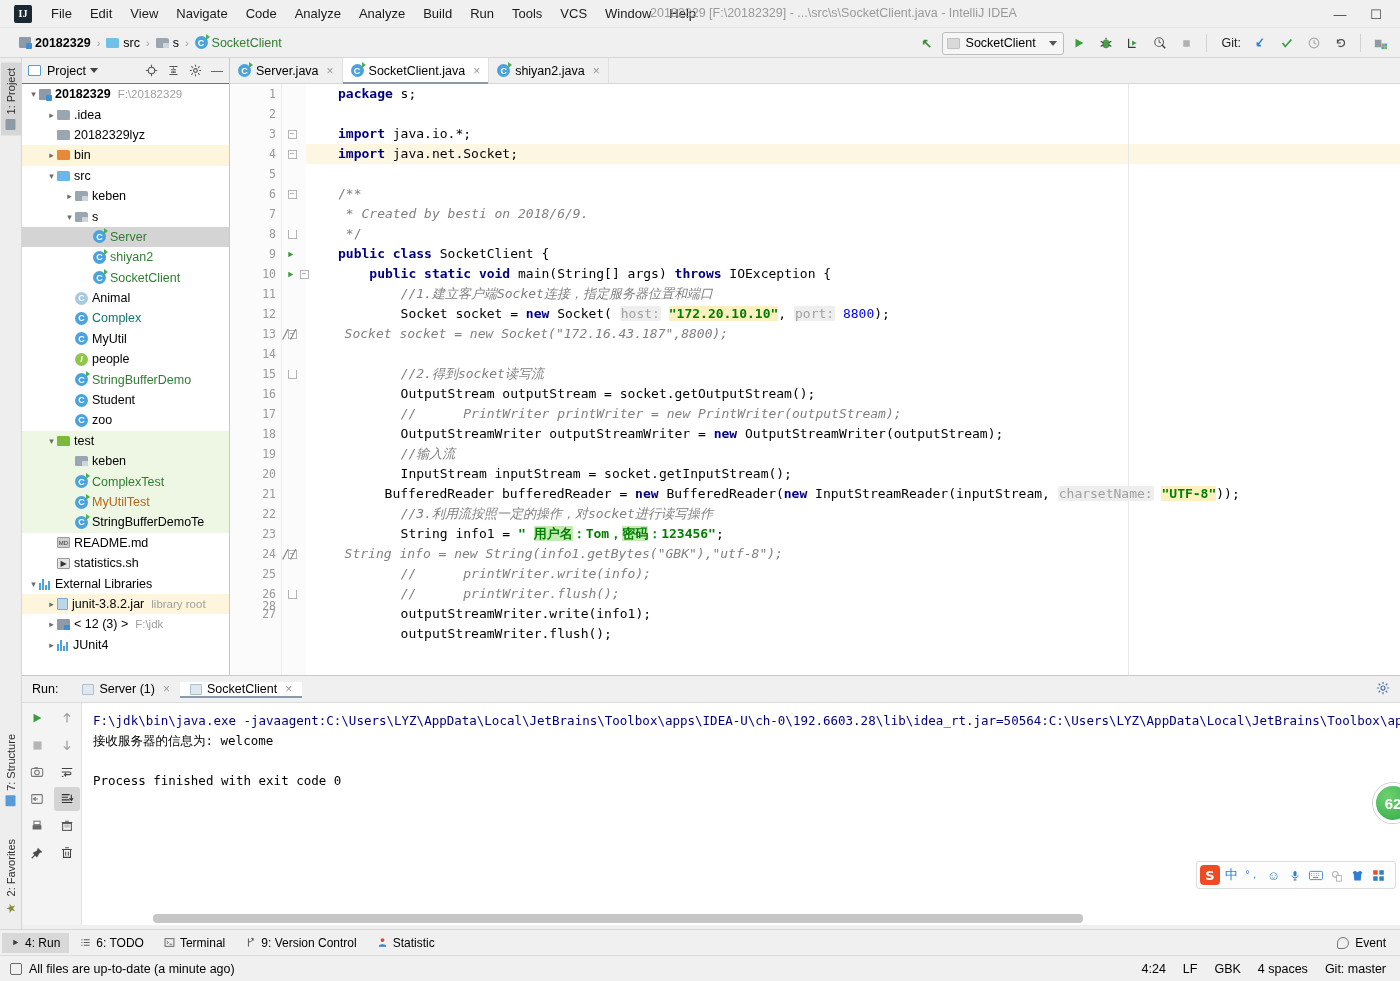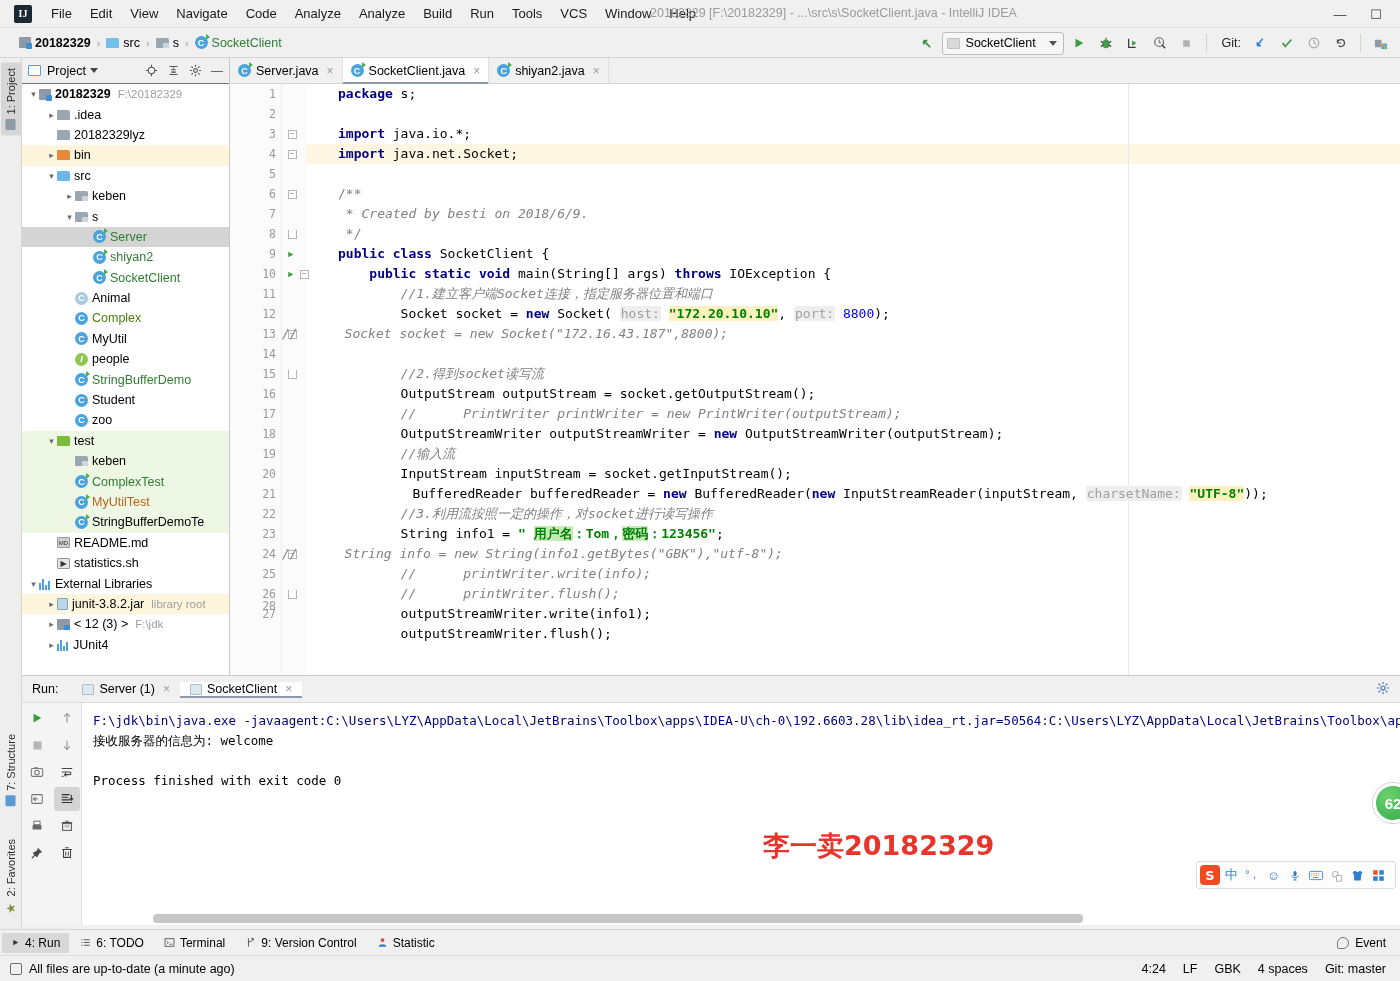"Complex" .tlabel.blue { color: #4d7c0f -> #0f766e }
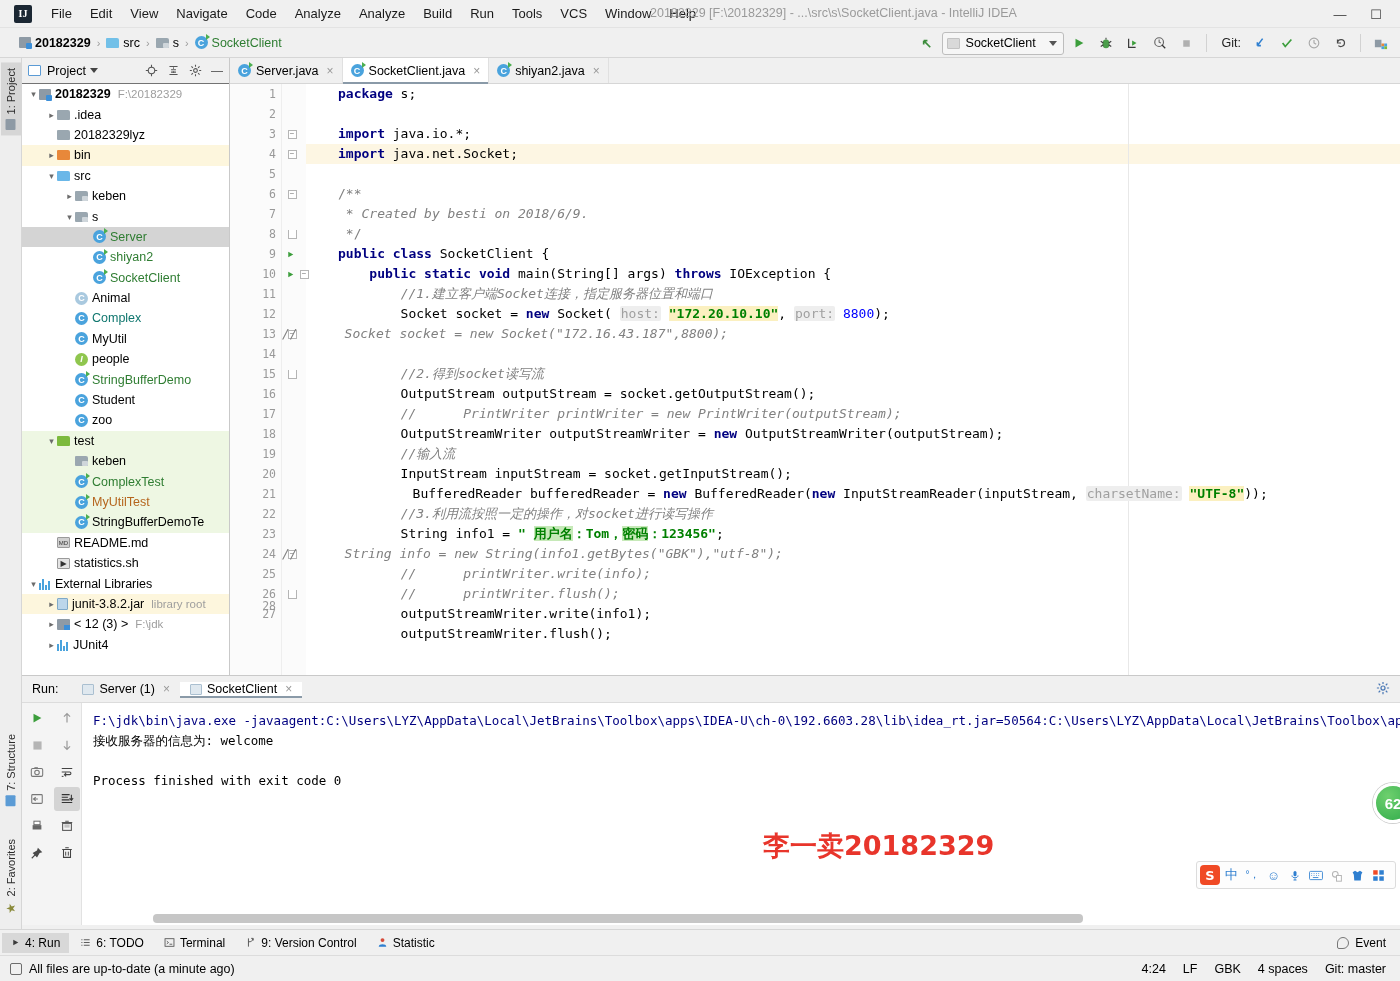"BufferedReader bufferedReader = new" div.cl { left: 44px -> 16px }
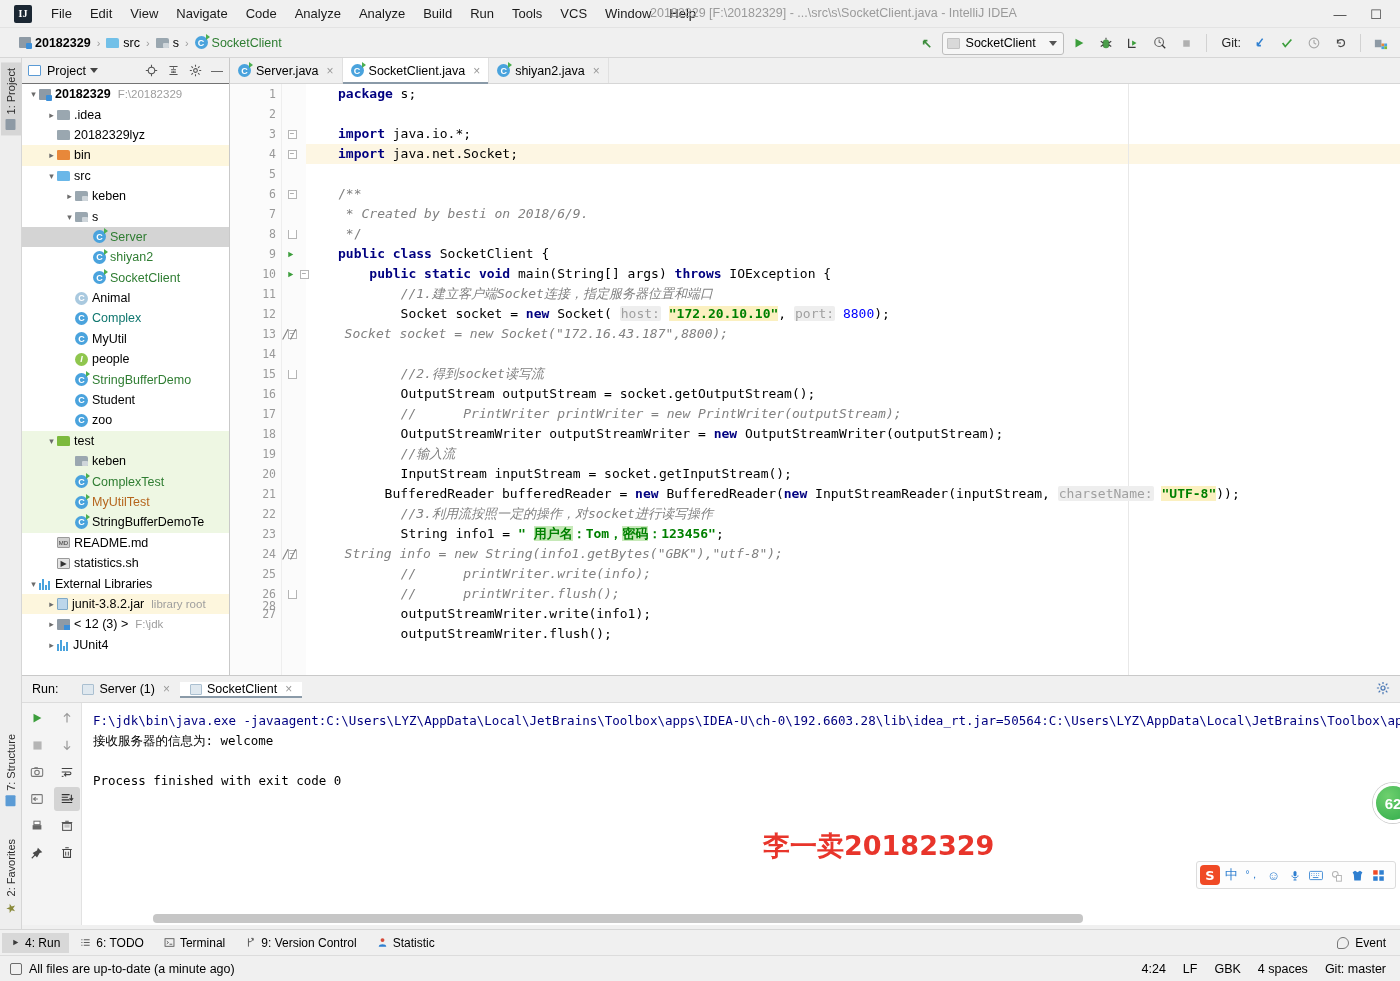"李一卖20182329" div.watermark { html: <div>李一卖20182329</div> -> none }
